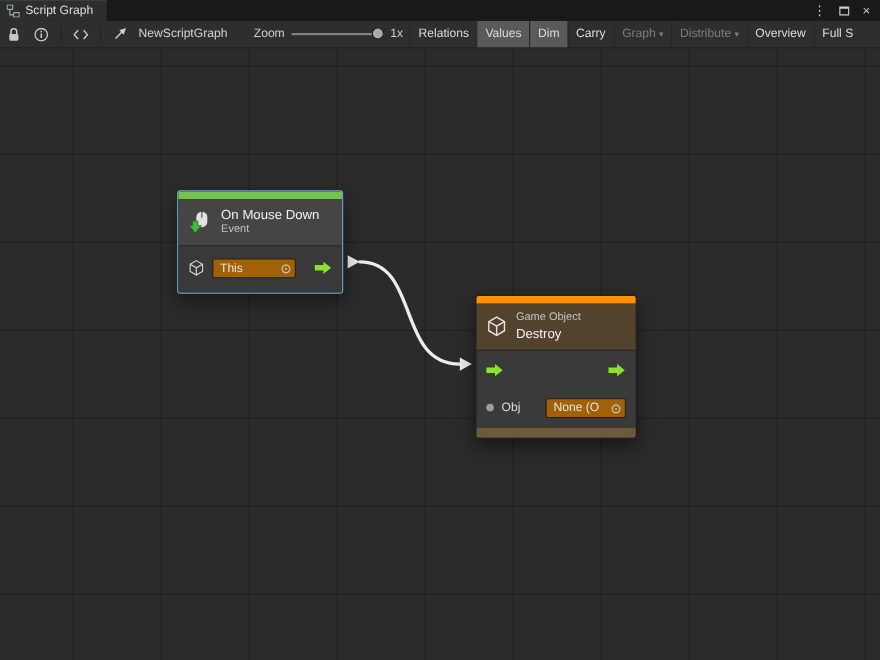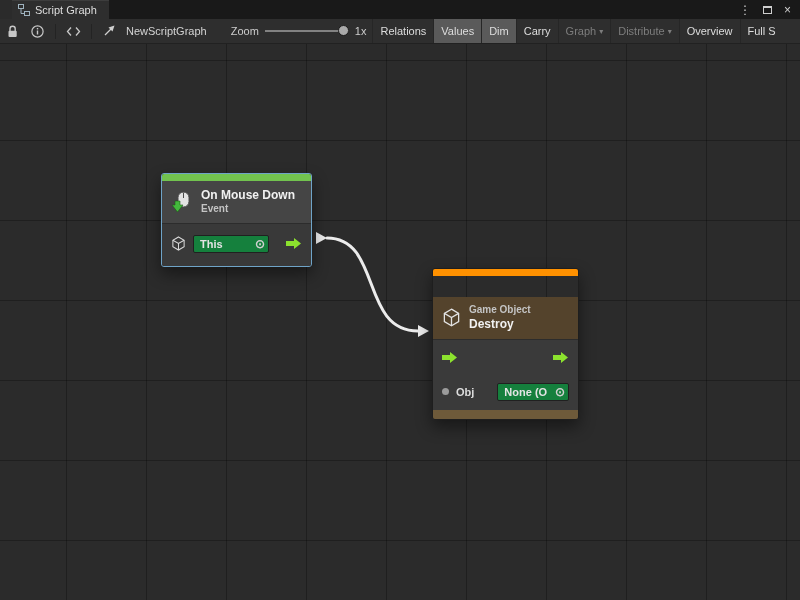"Script Graph" .titlebar { left: 12px -> 0 }
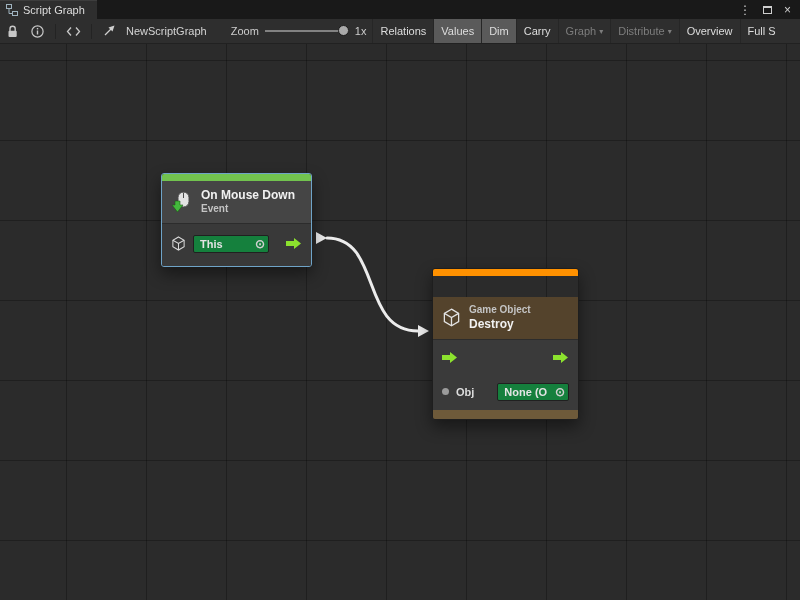"On Mouse Down" .node { font-weight: bold -> none }
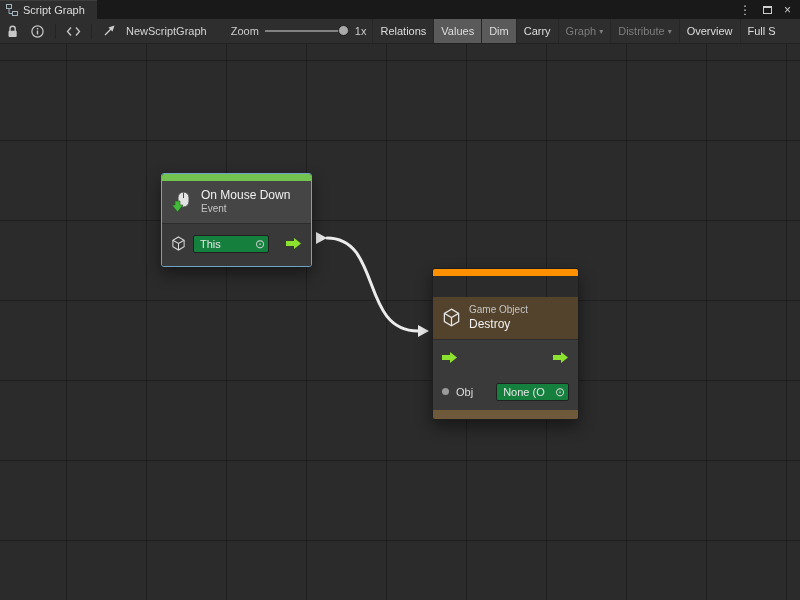"This" .obj-field { background: #15803d -> #a16207 }
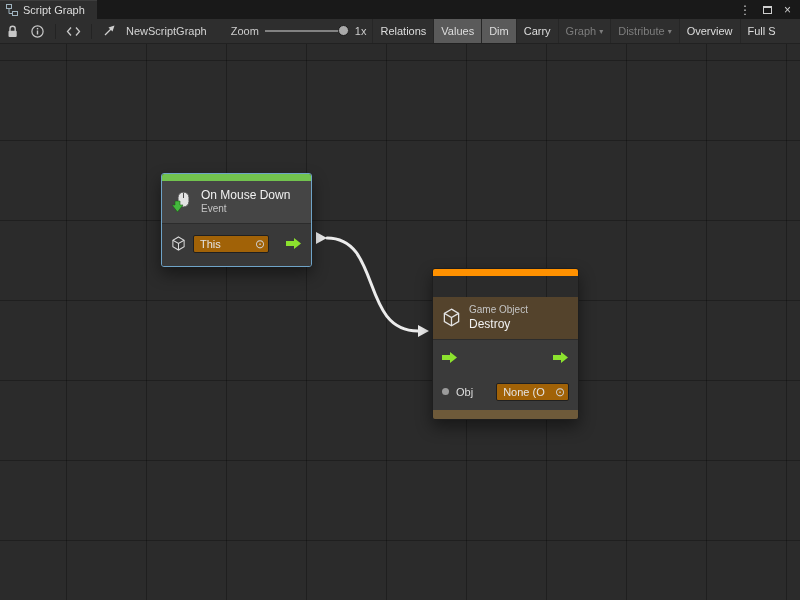"Game Object" .node-destroy .hdr { margin-top: 21px -> none }
